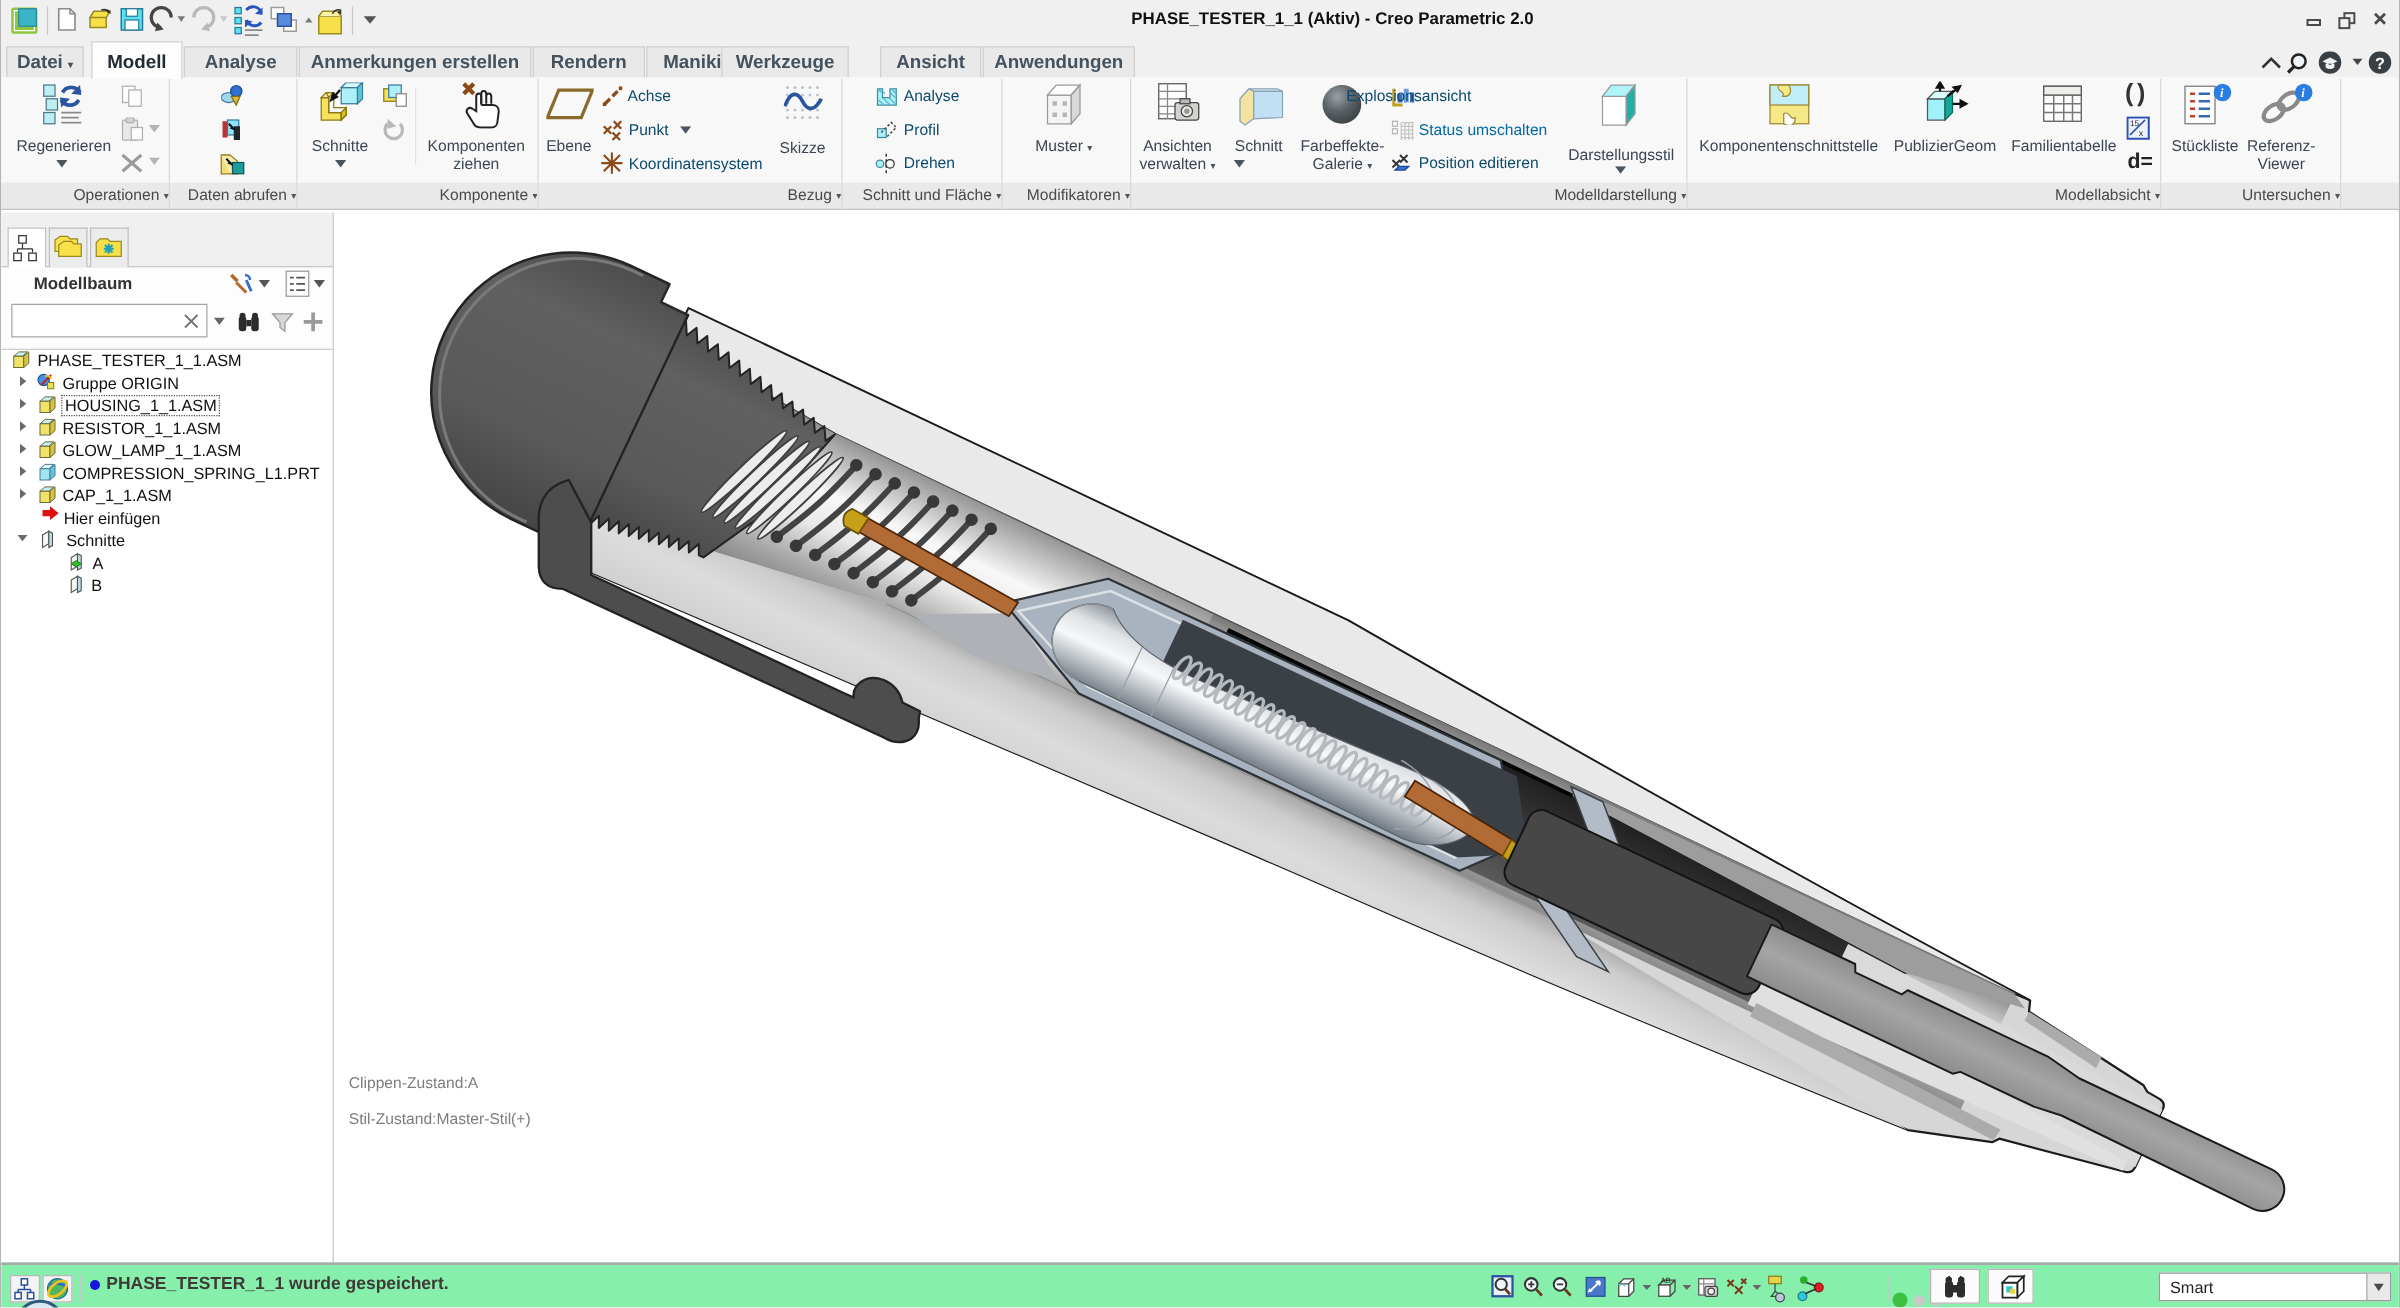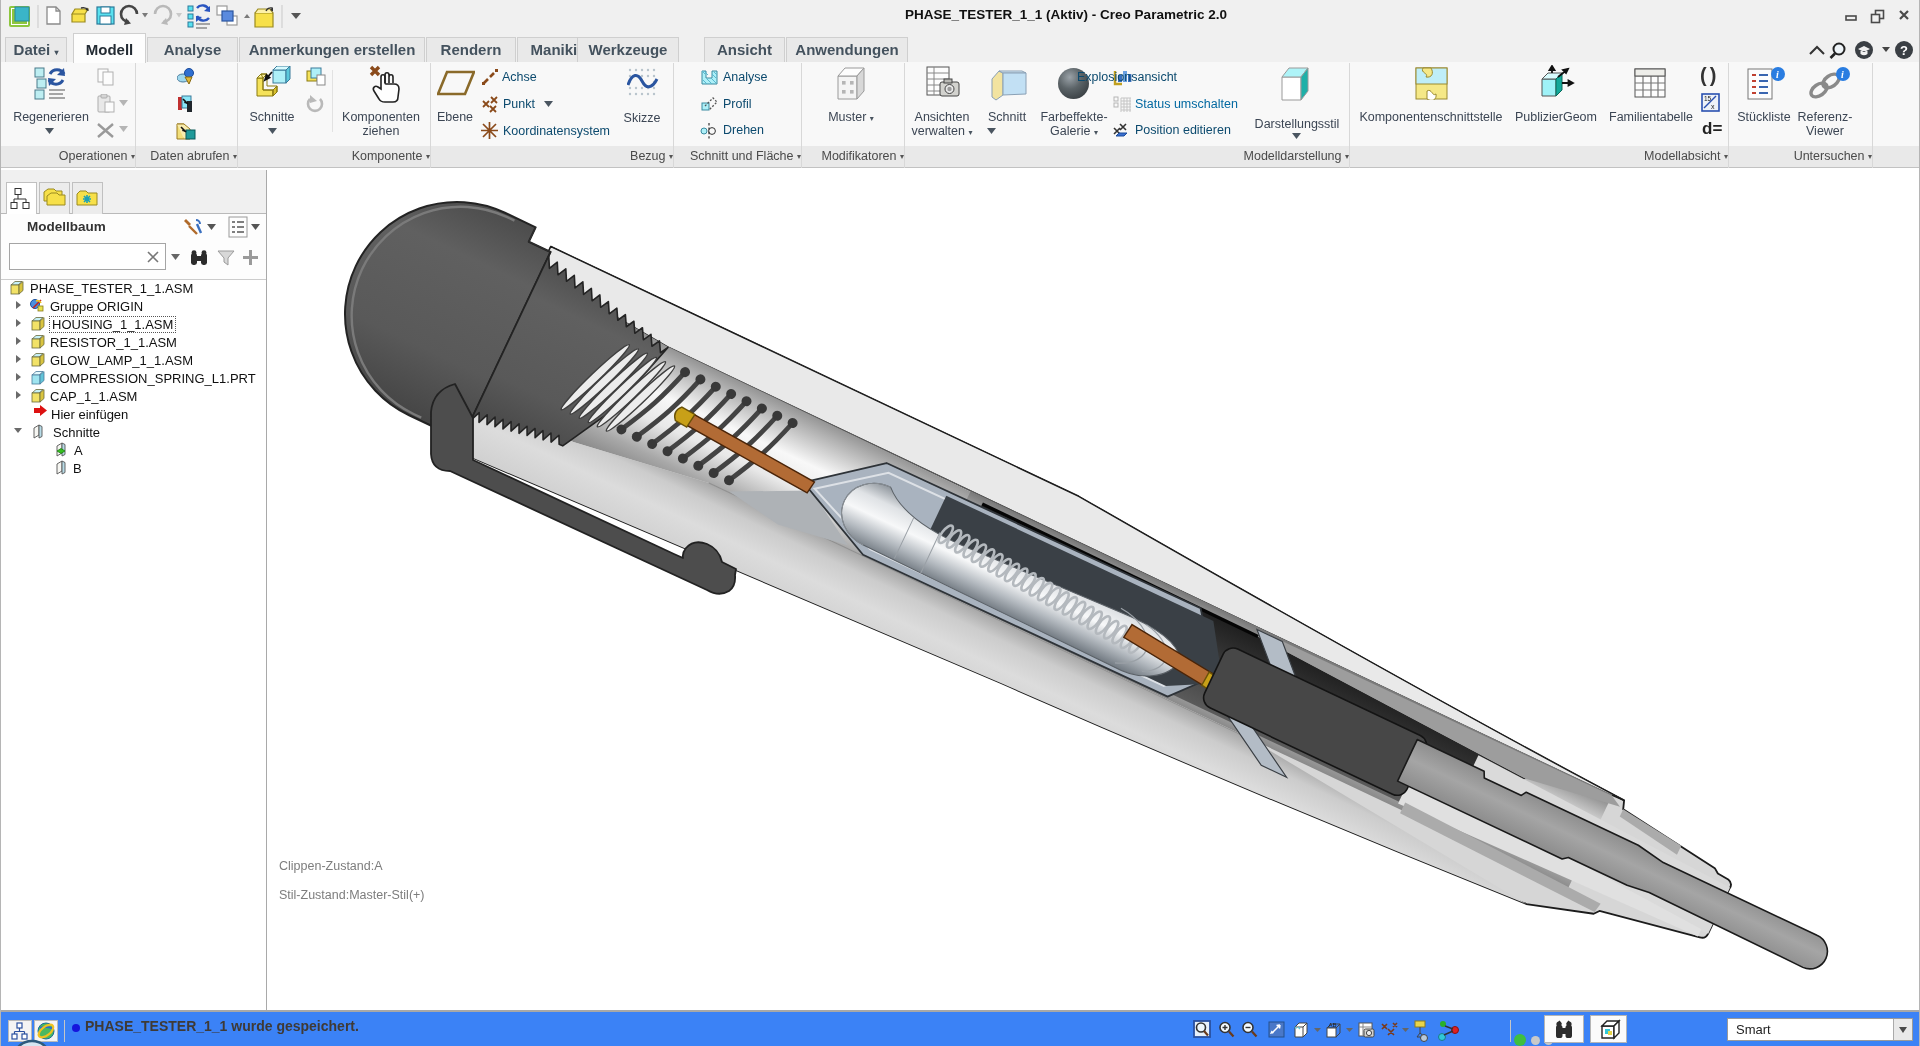"PHASE_TESTER_1_1 wurde gespeichert." #statusbar { background: #3b82f6 -> #86efac }
